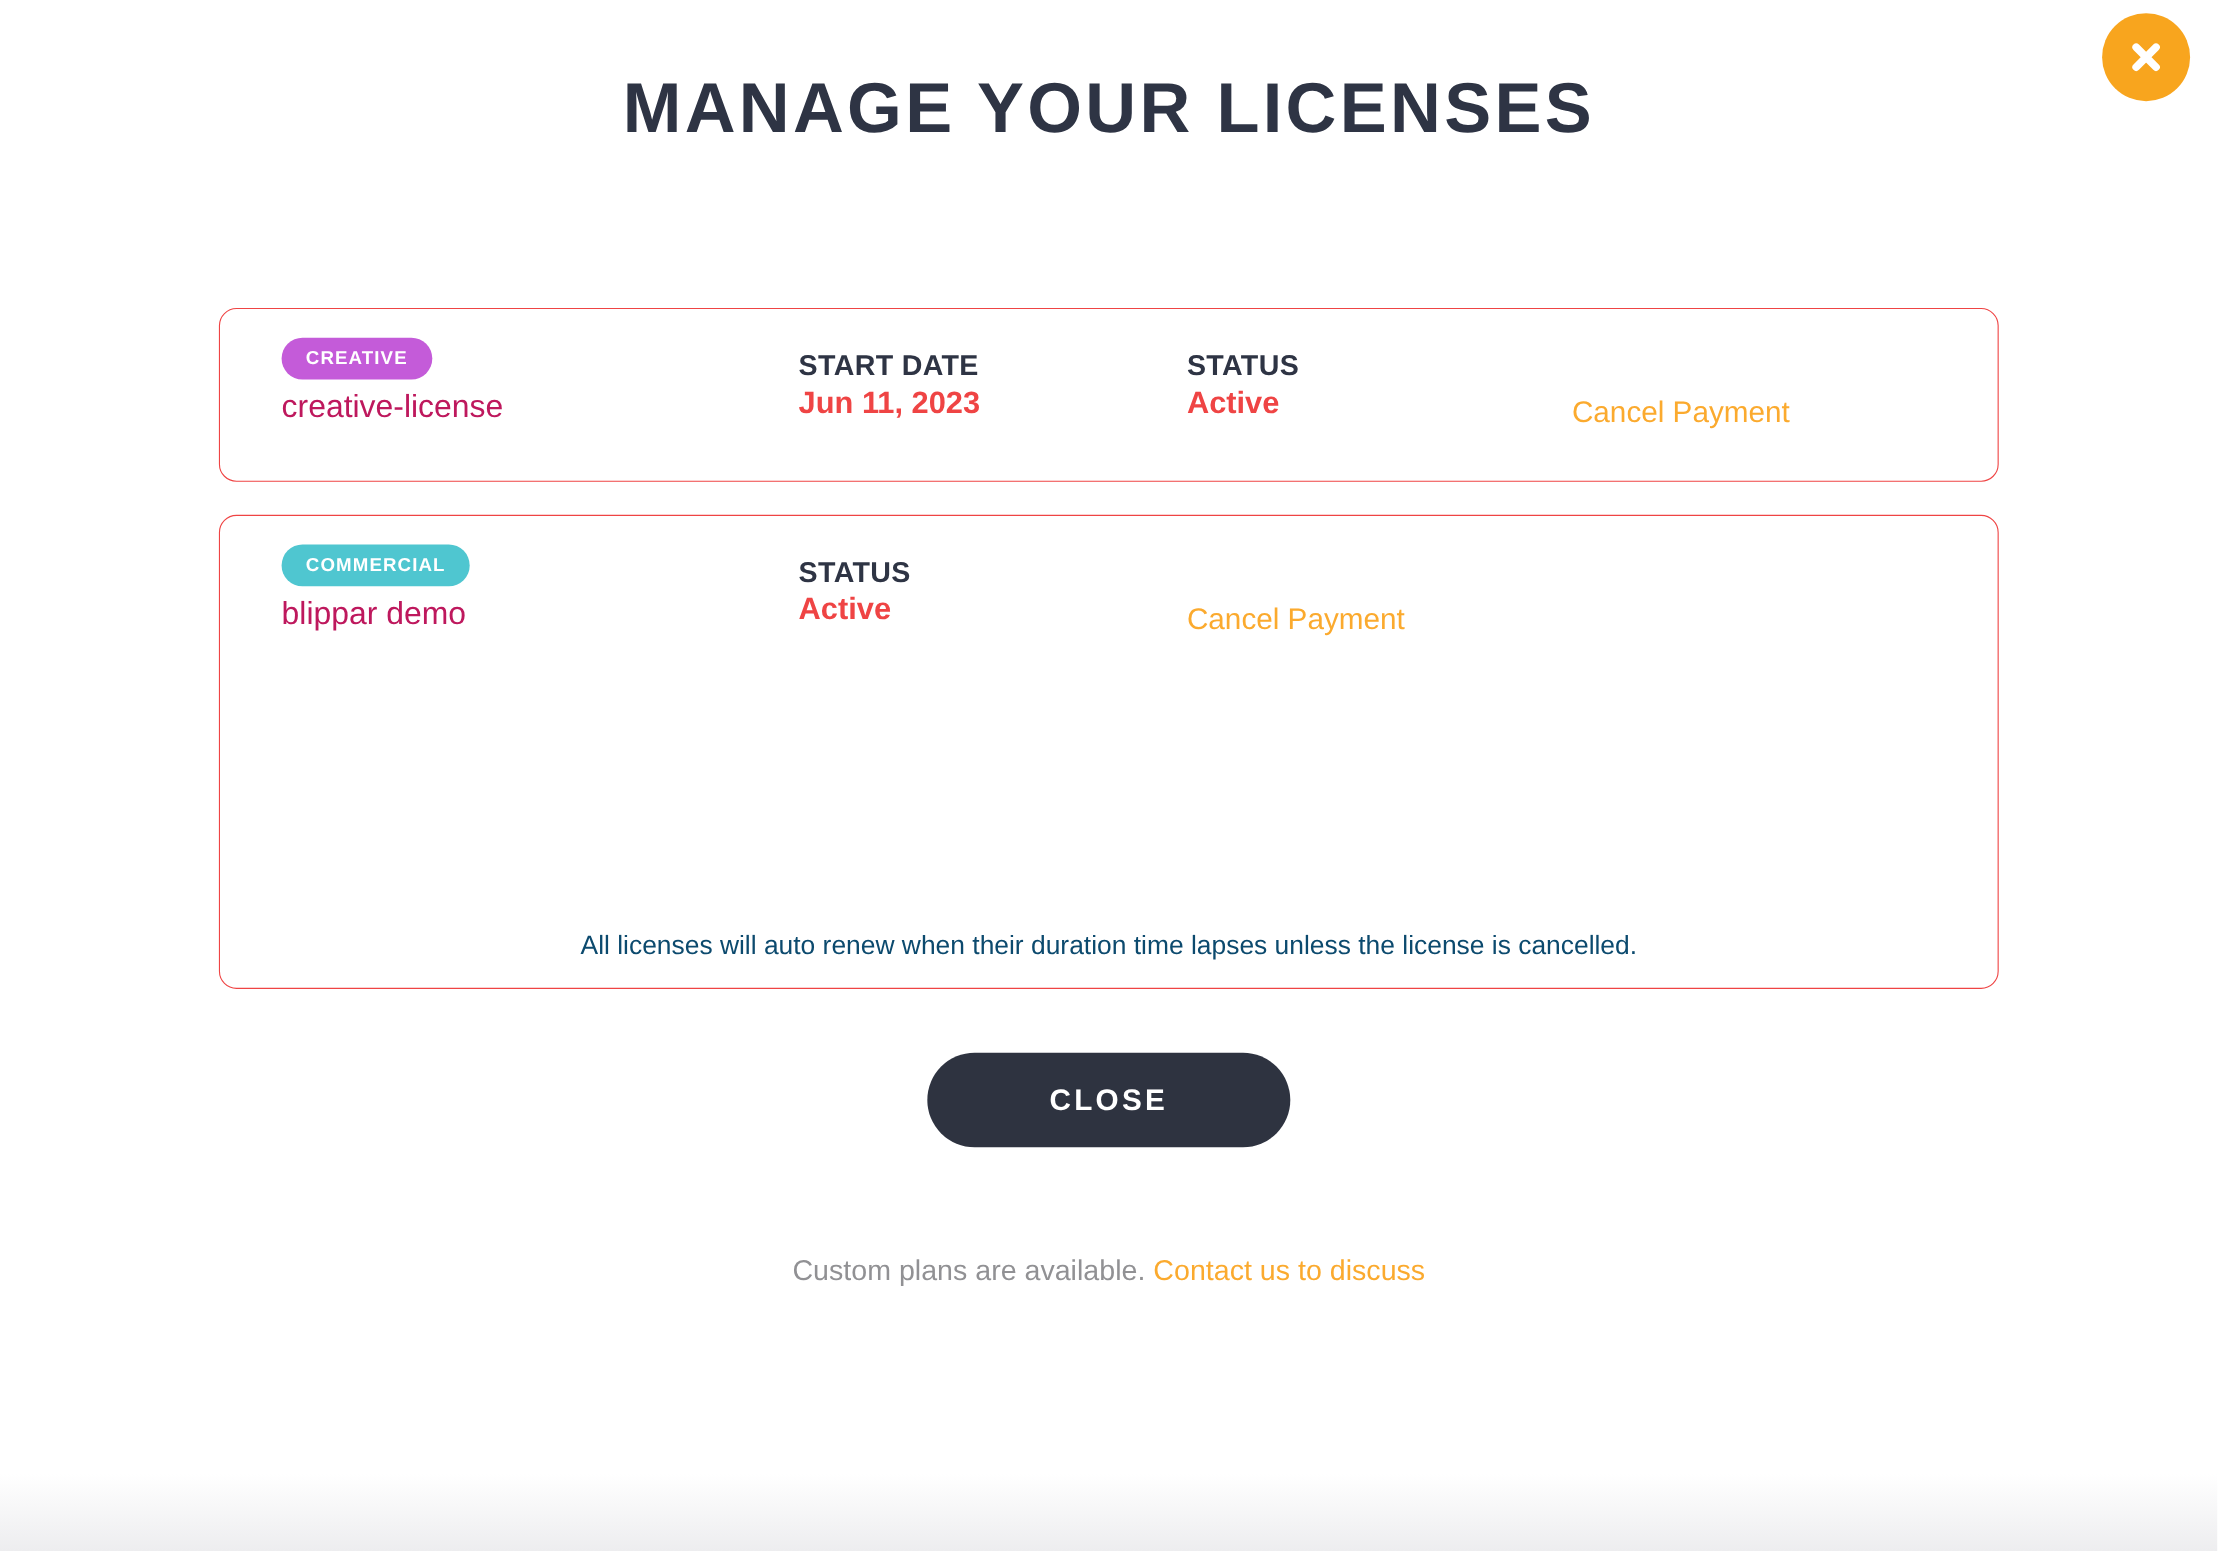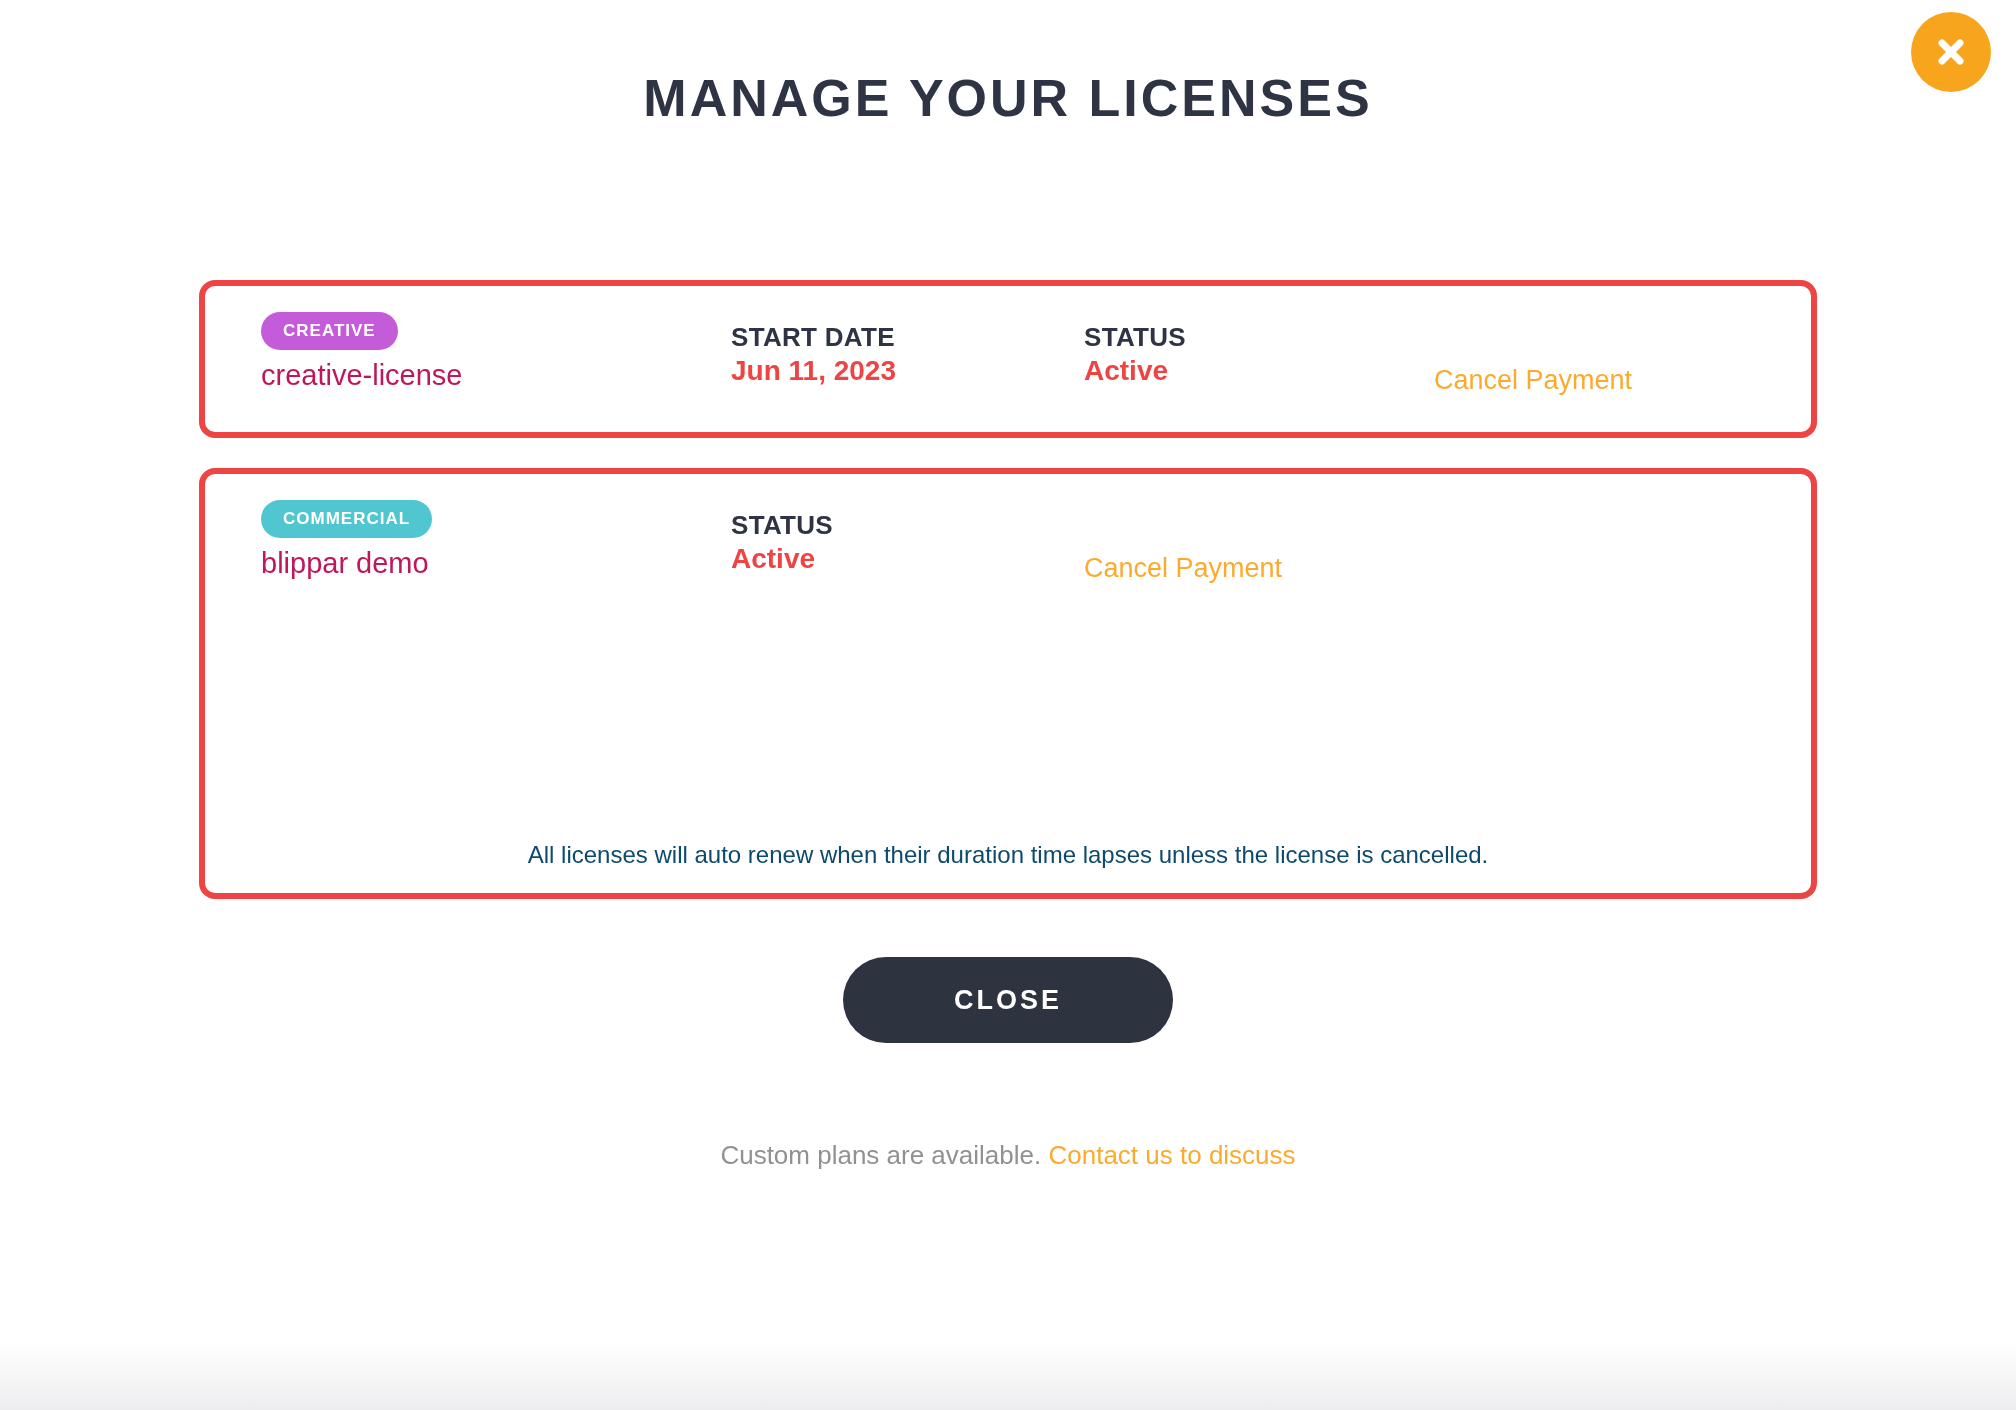"MANAGE YOUR LICENSES" .modal-title { font-size: 52px -> 64px }
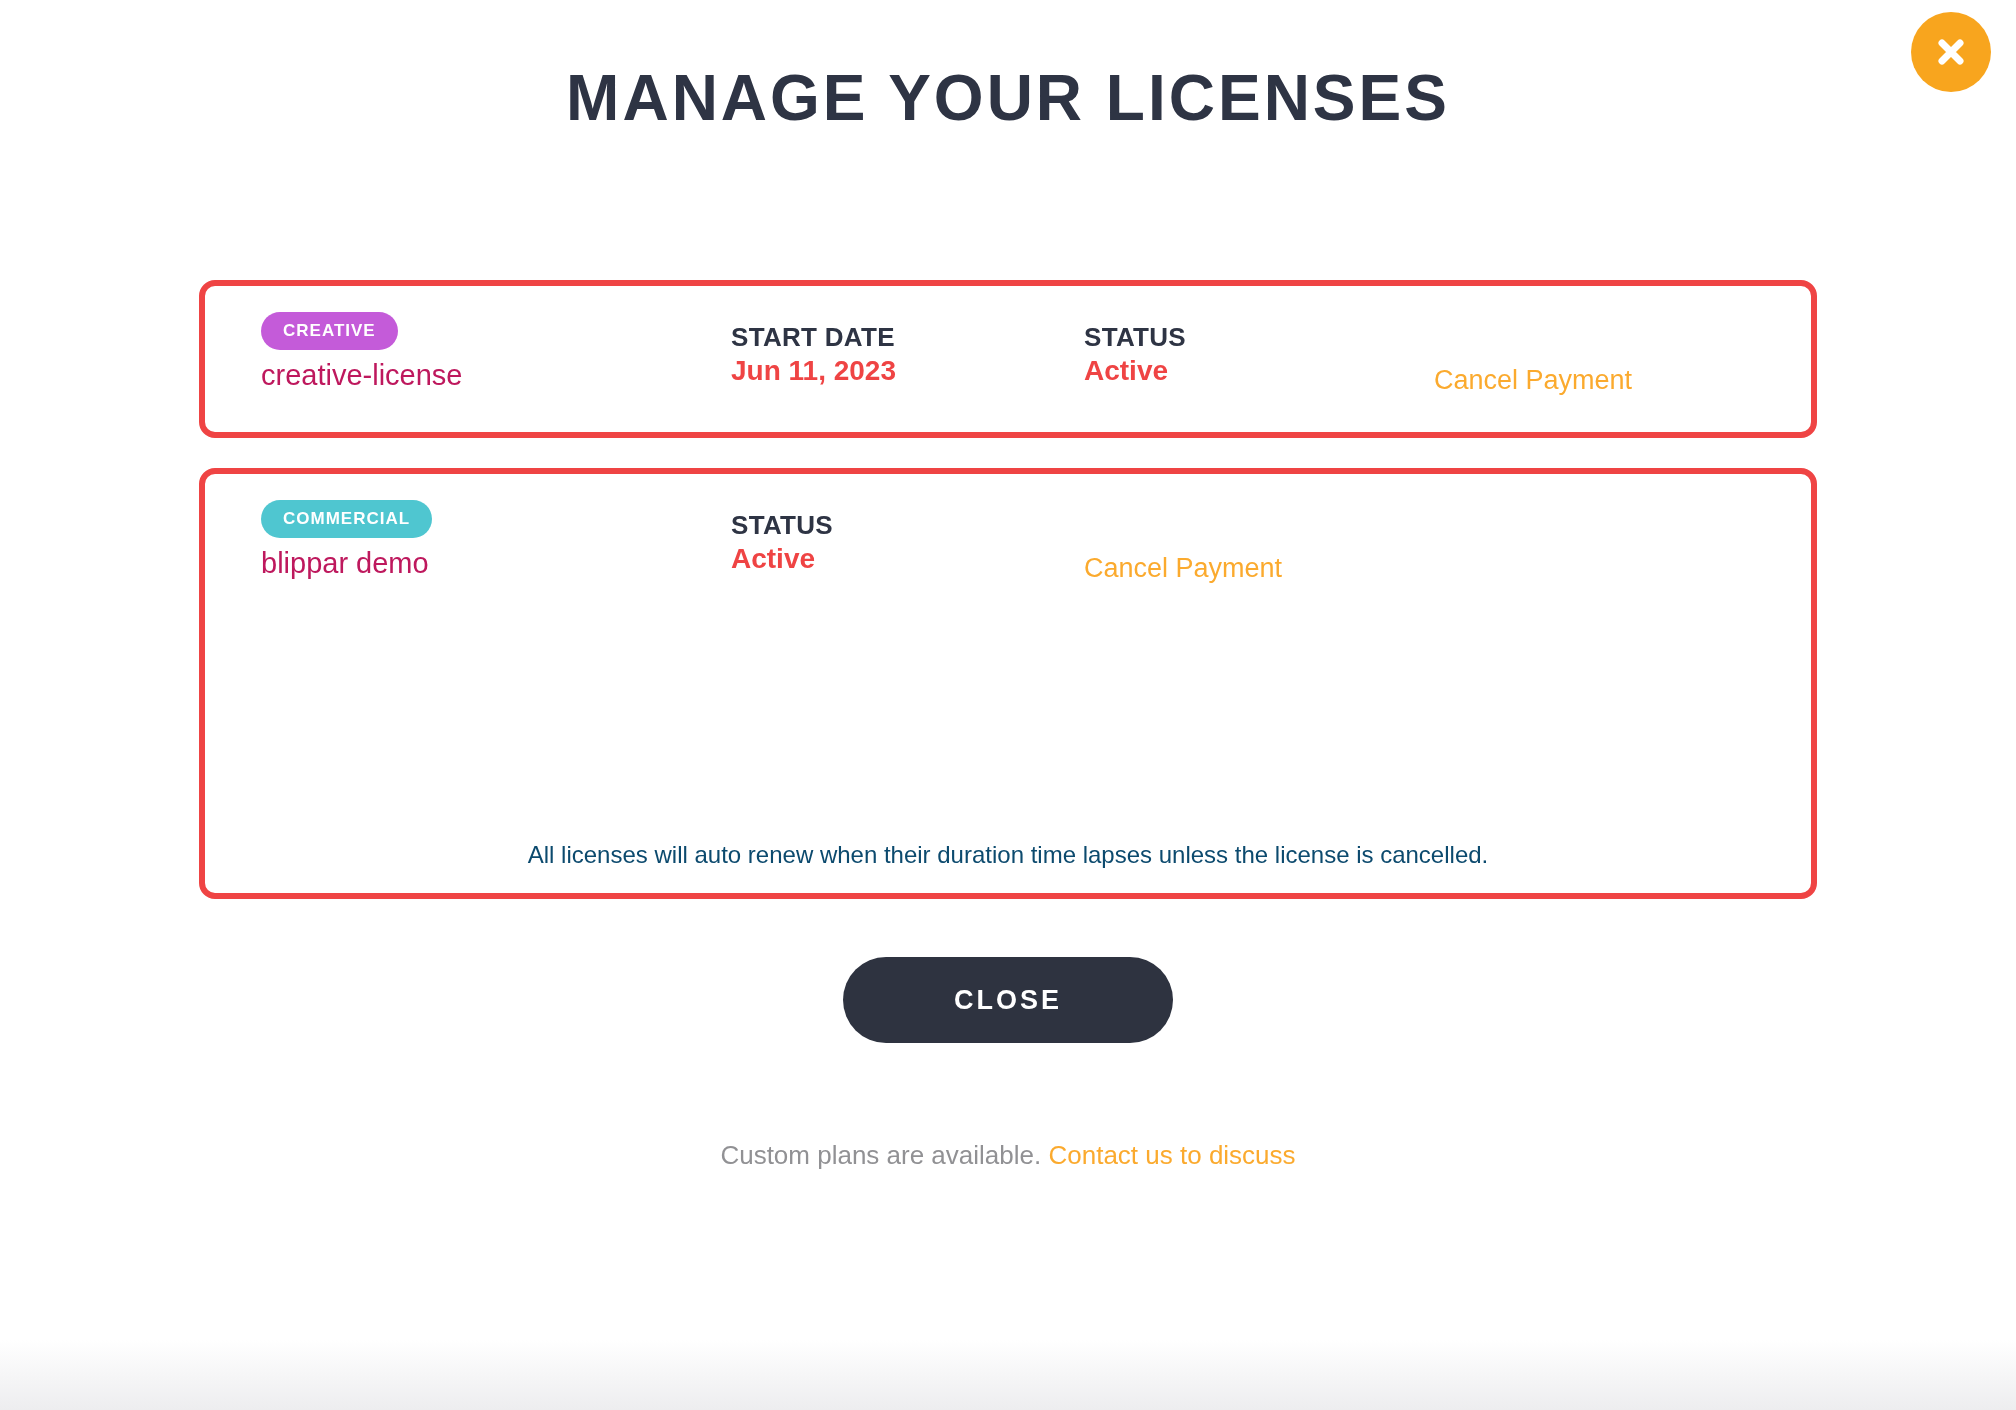"CREATIVE" .card { border: 6px solid #ef4444 -> 1px solid #ef4444 }
